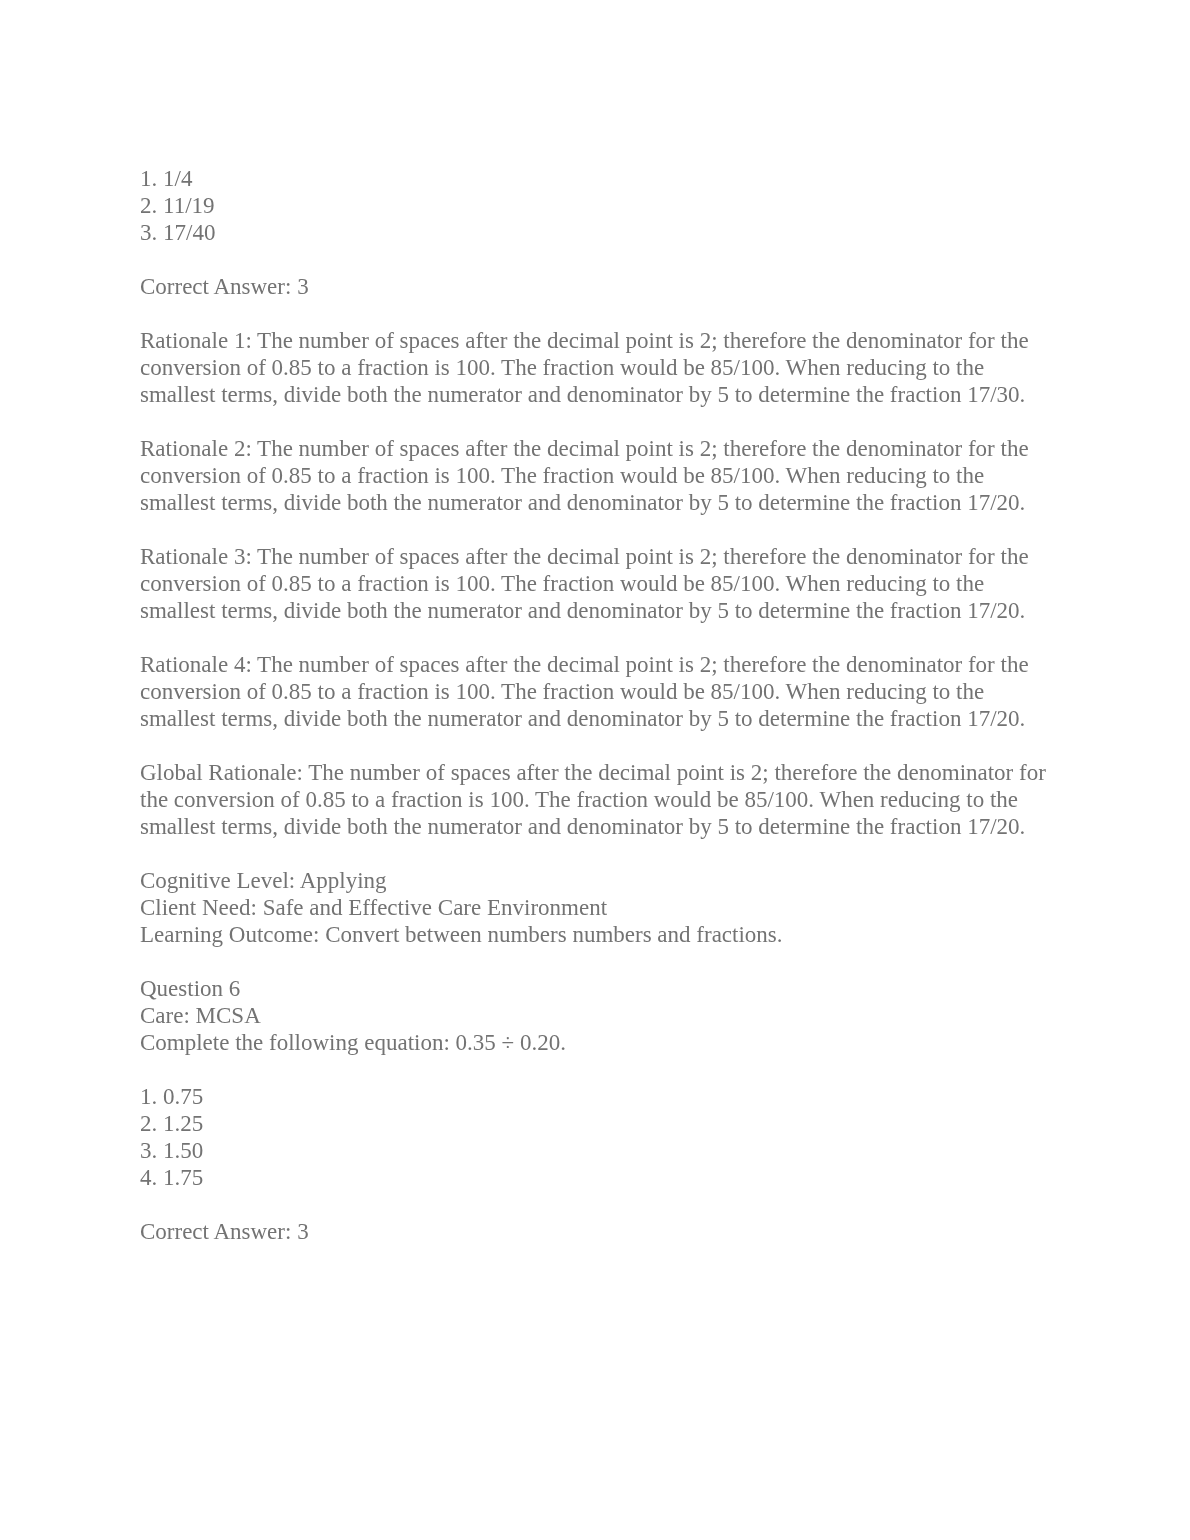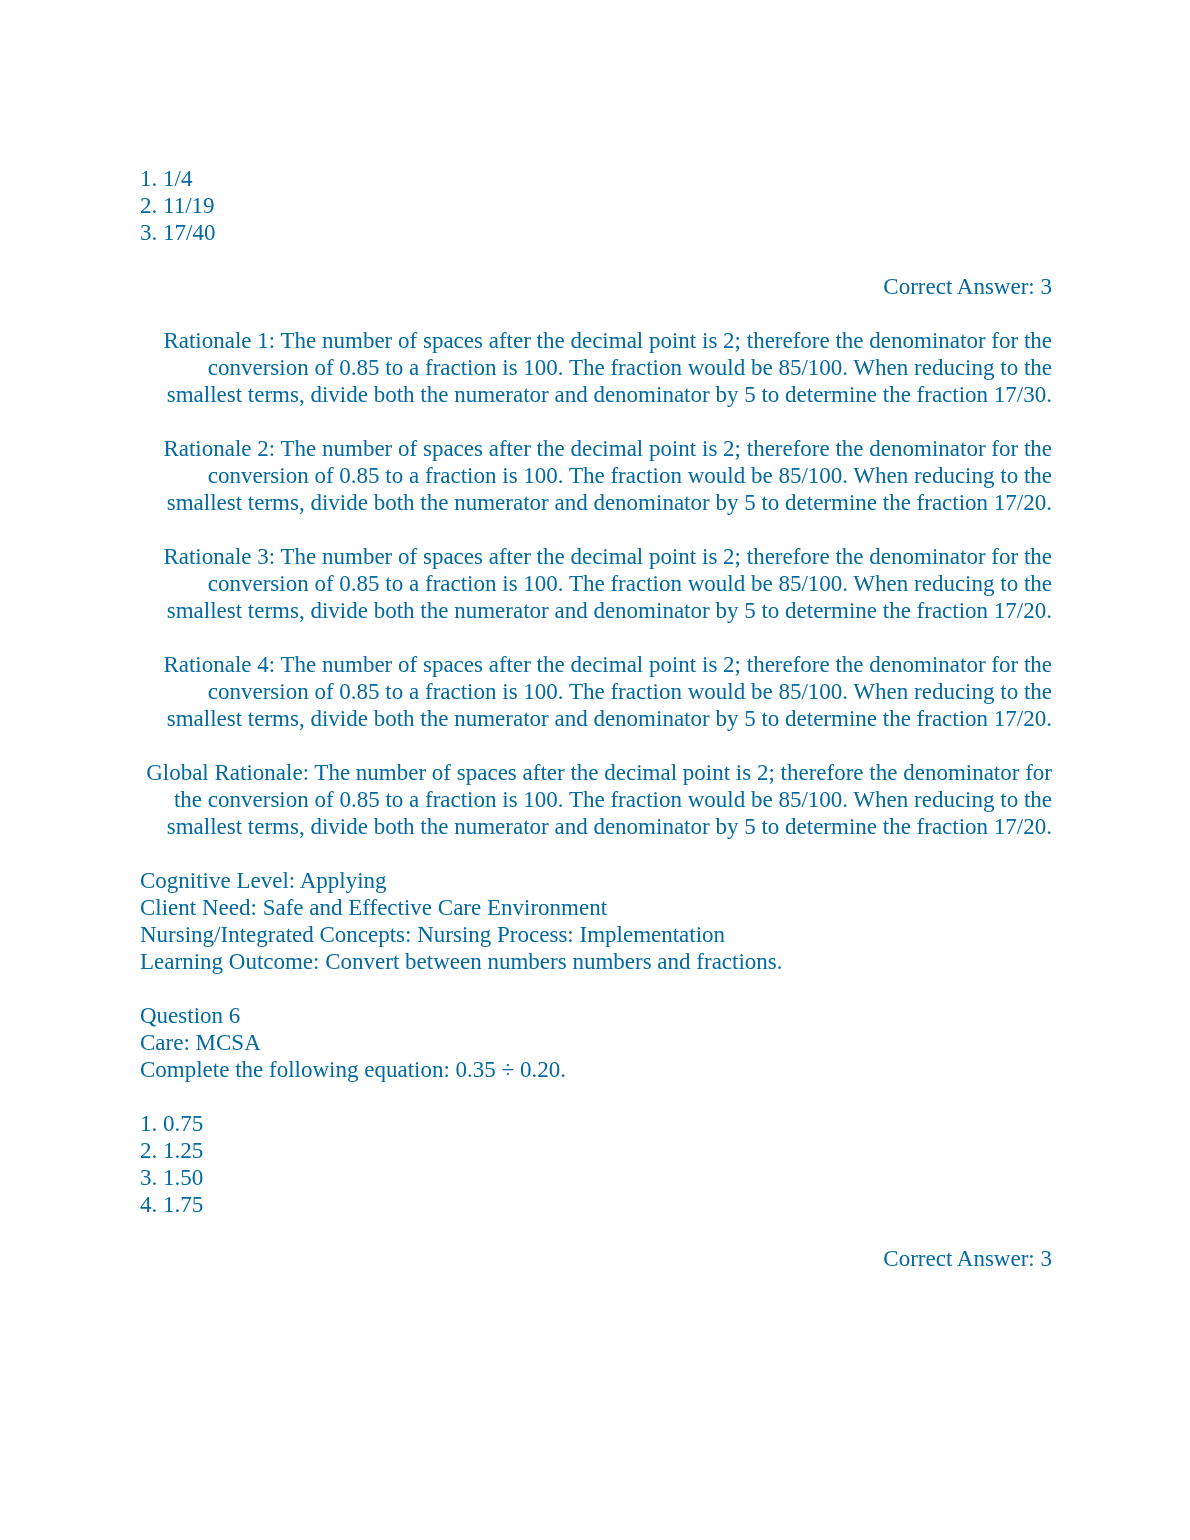"1. 1/4" .page { color: #0369a1 -> #737373 }
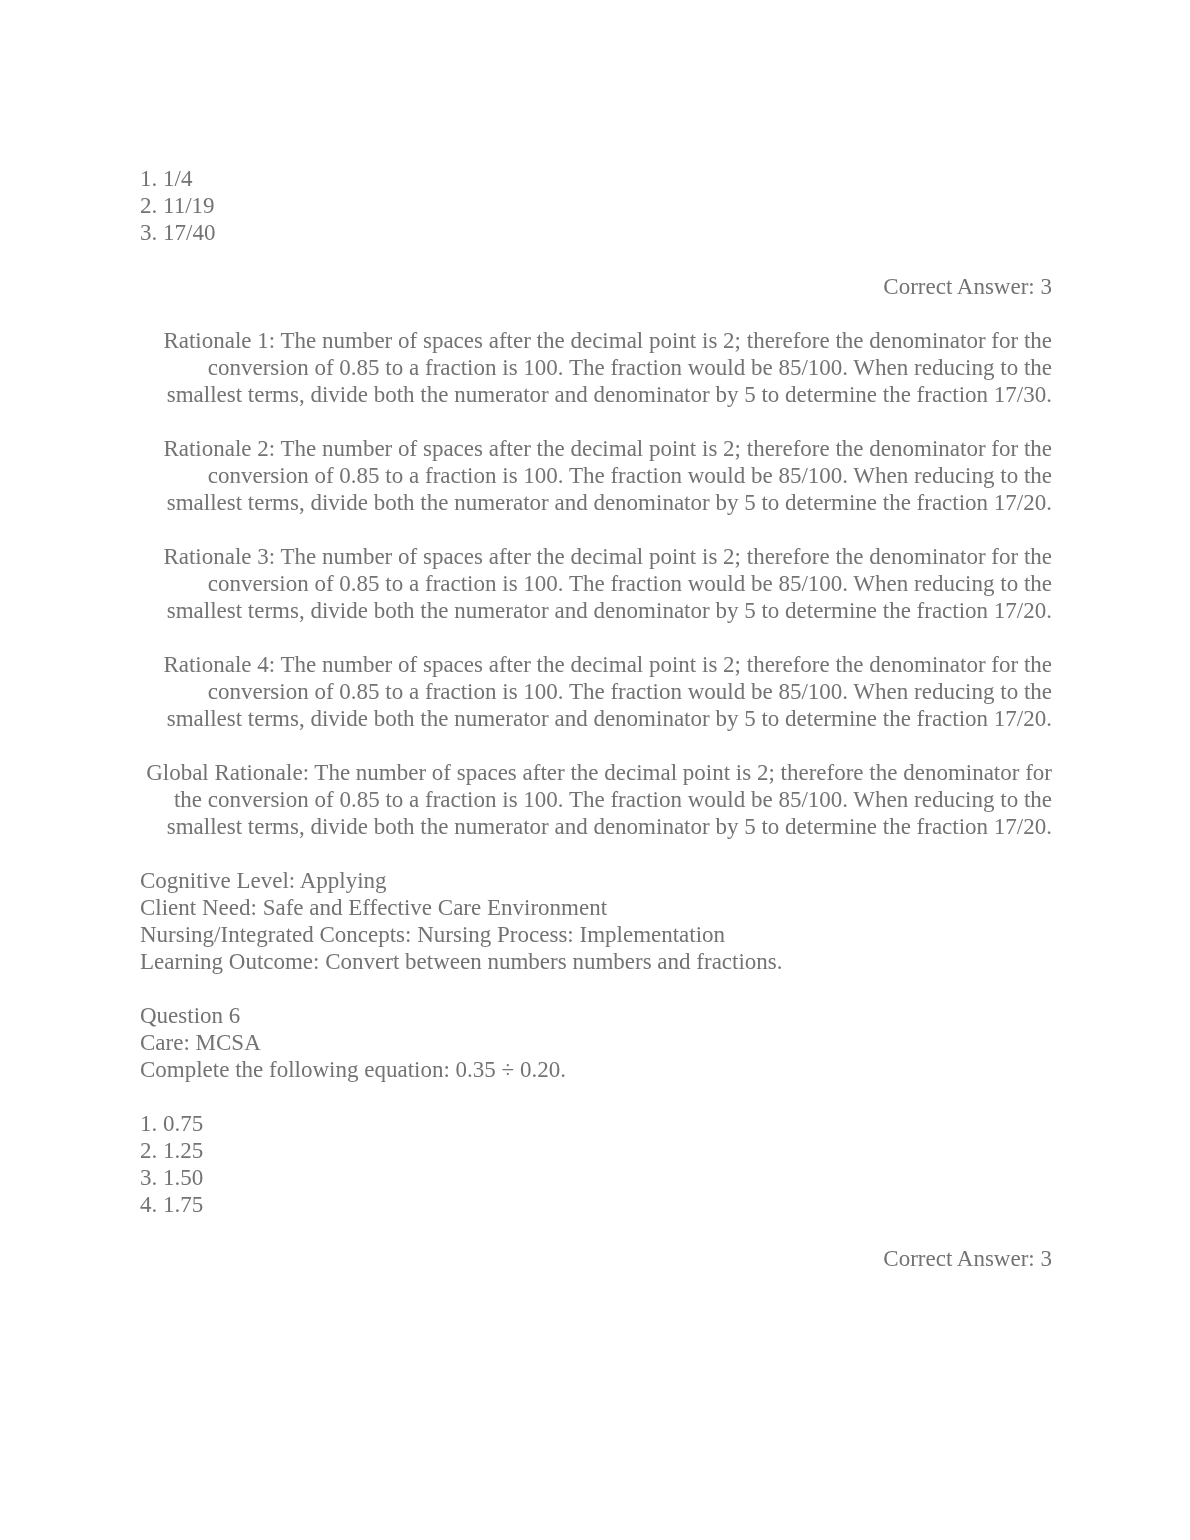"Correct Answer: 3" p.para { text-align: right -> none }
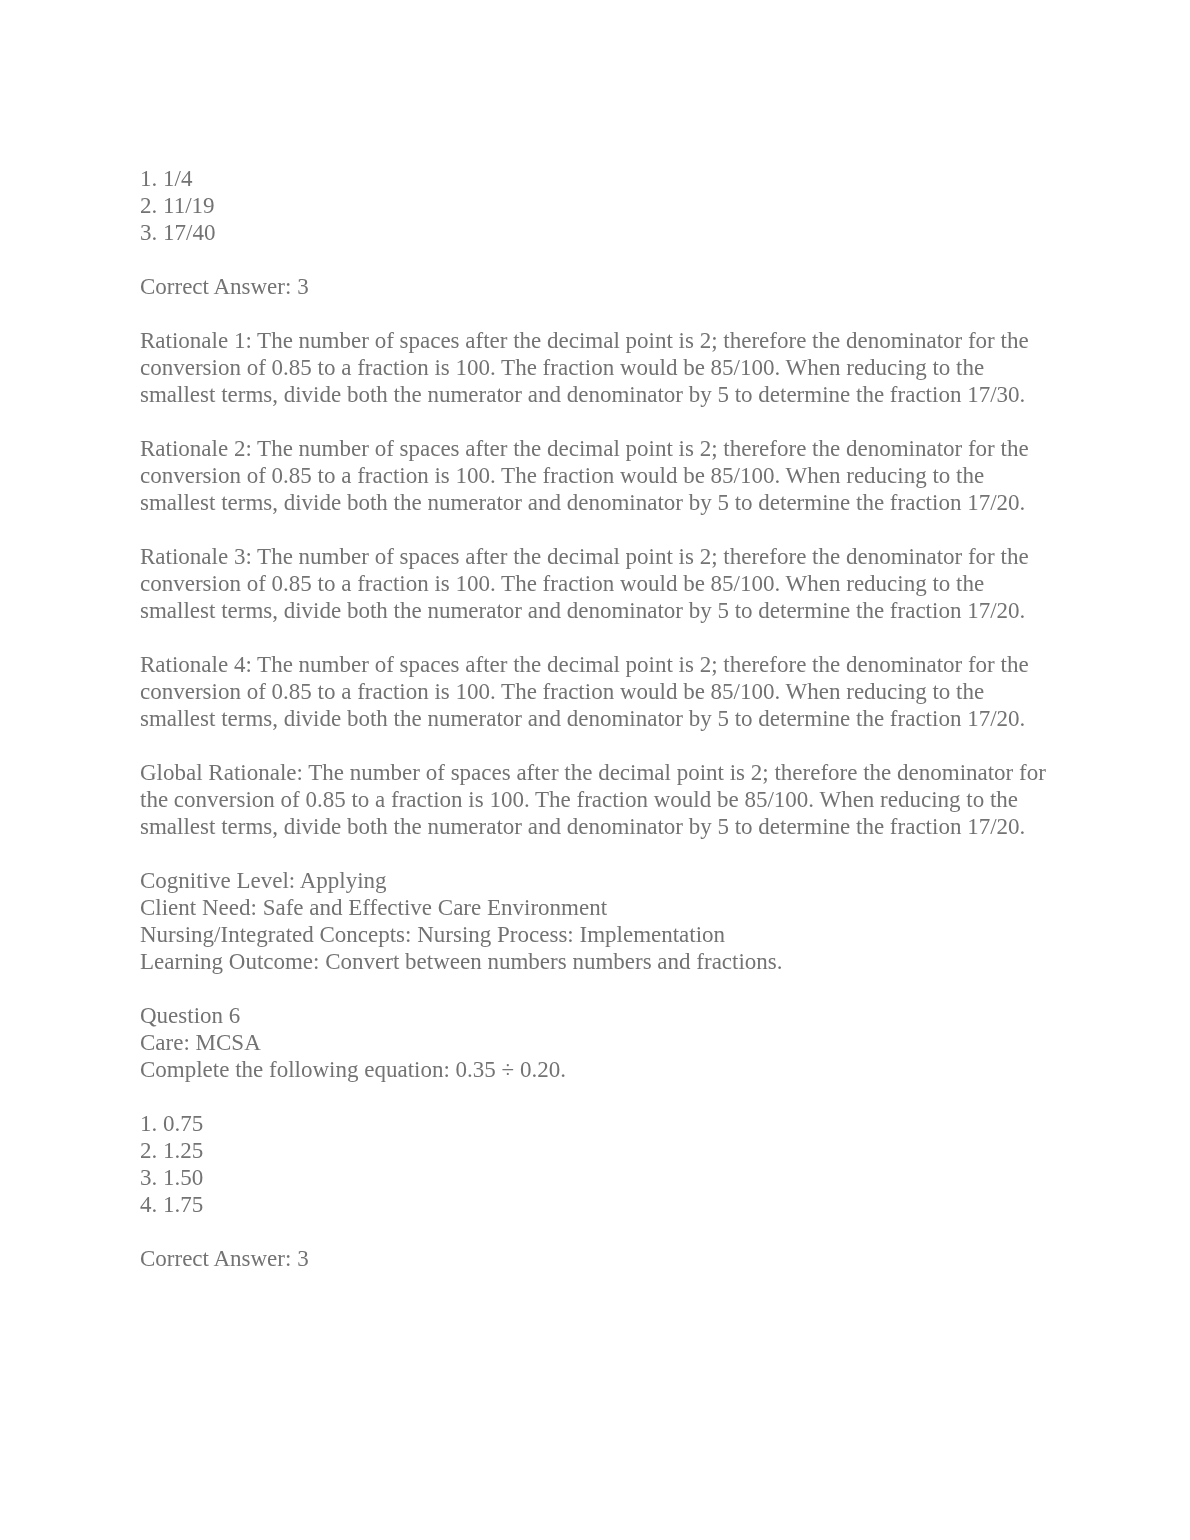"Nursing/Integrated Concepts: Nursing" p.line { html: <p>Nursing/Integrated Concepts: Nursing Process: Implementation</p> -> none }
